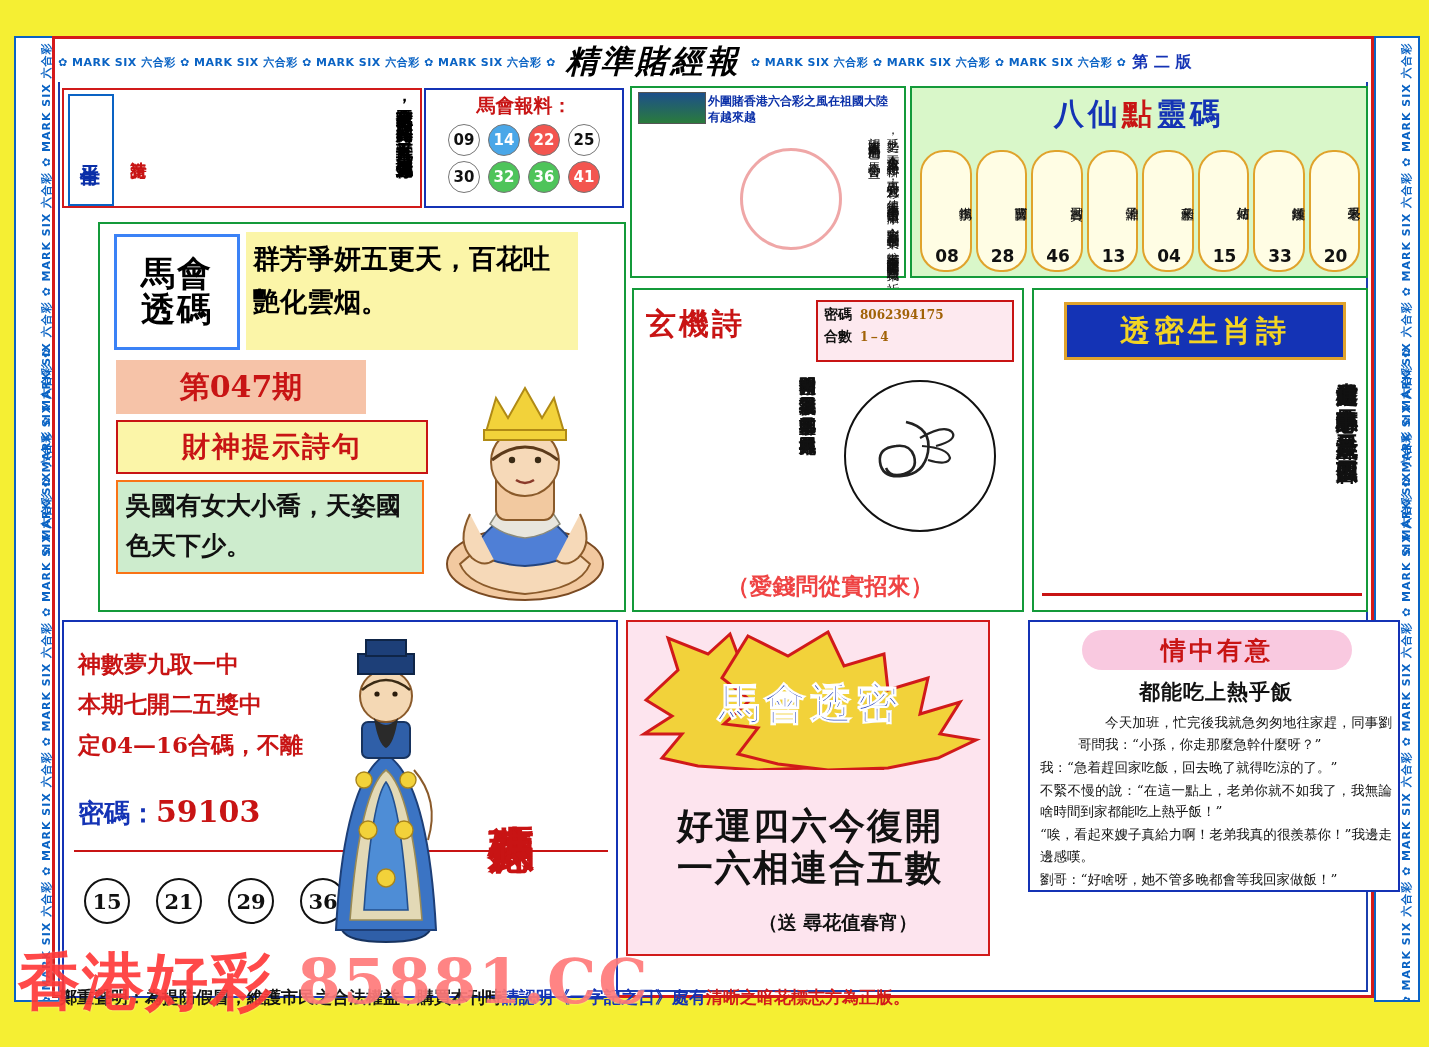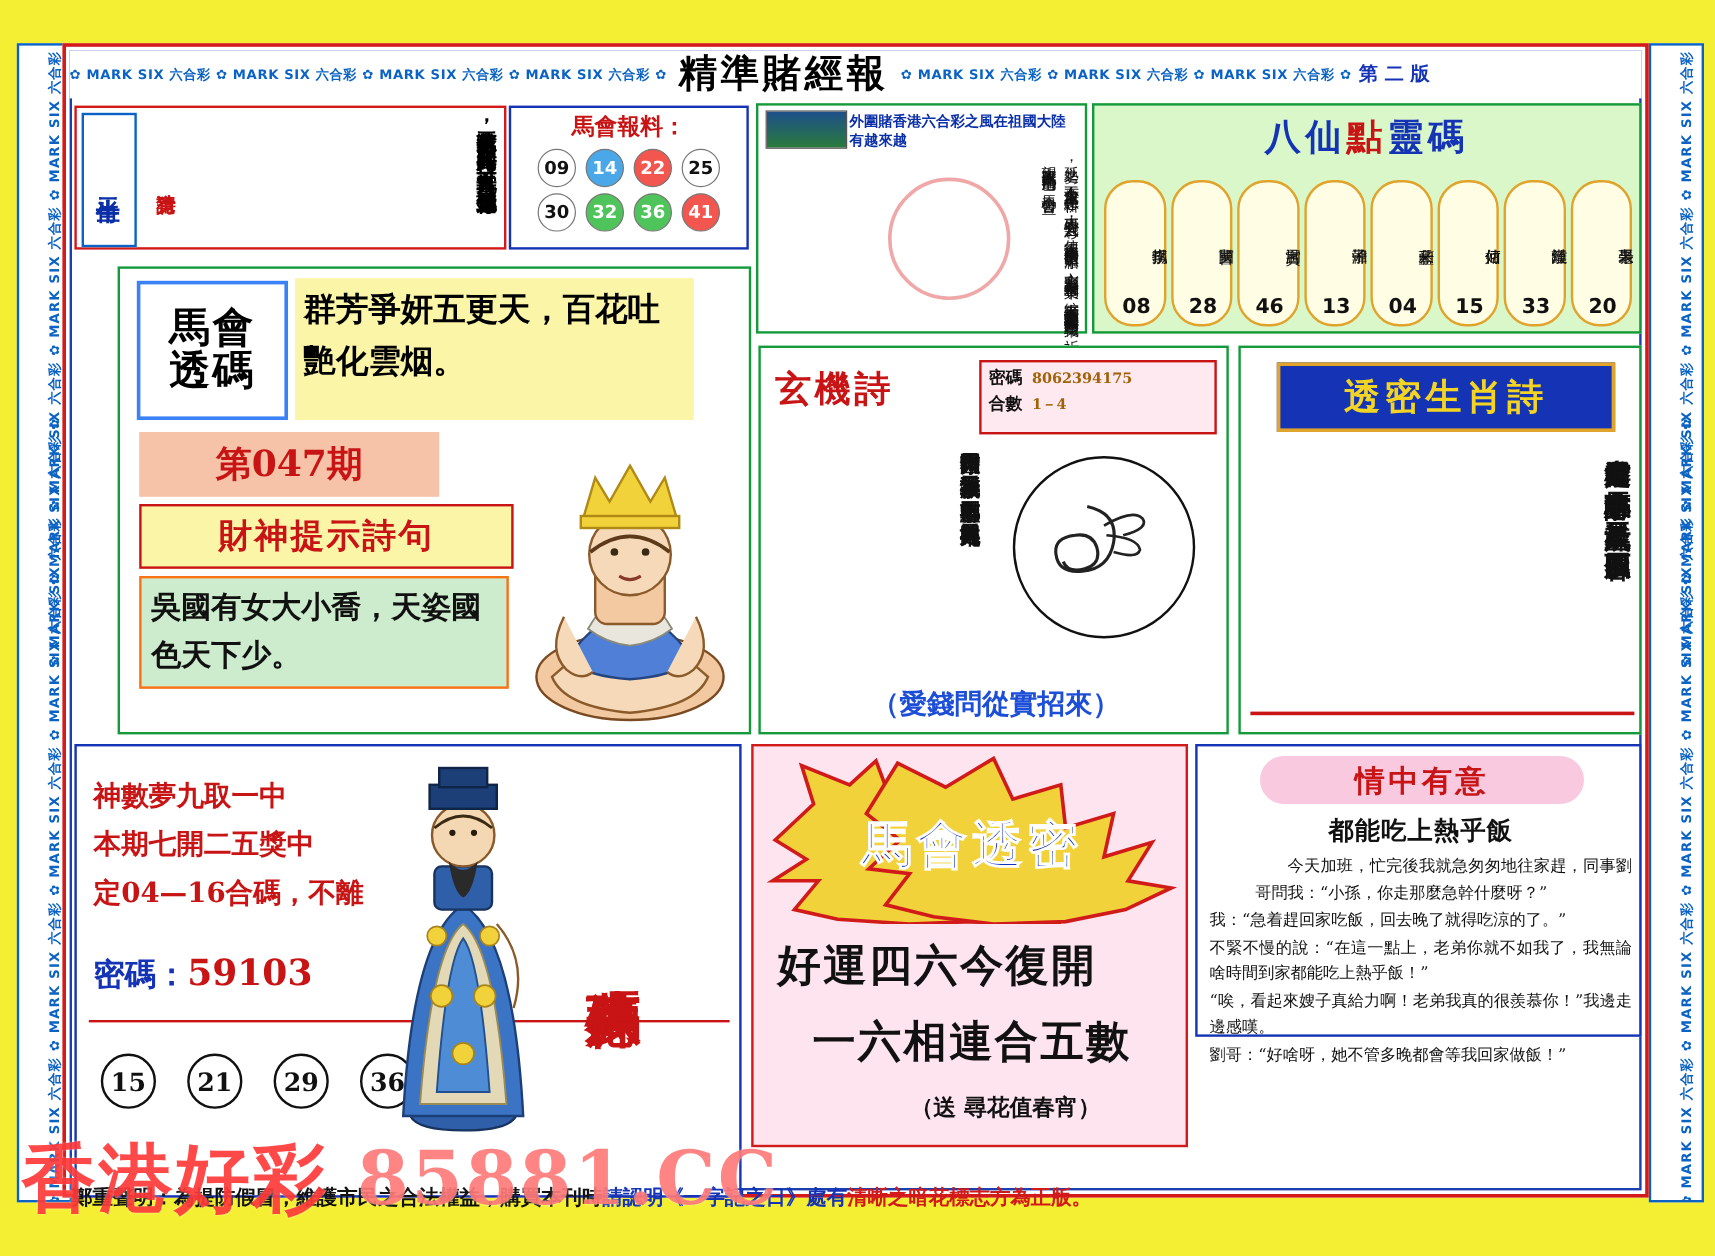"精準賭經報" .paper-title { font-style: none -> italic }
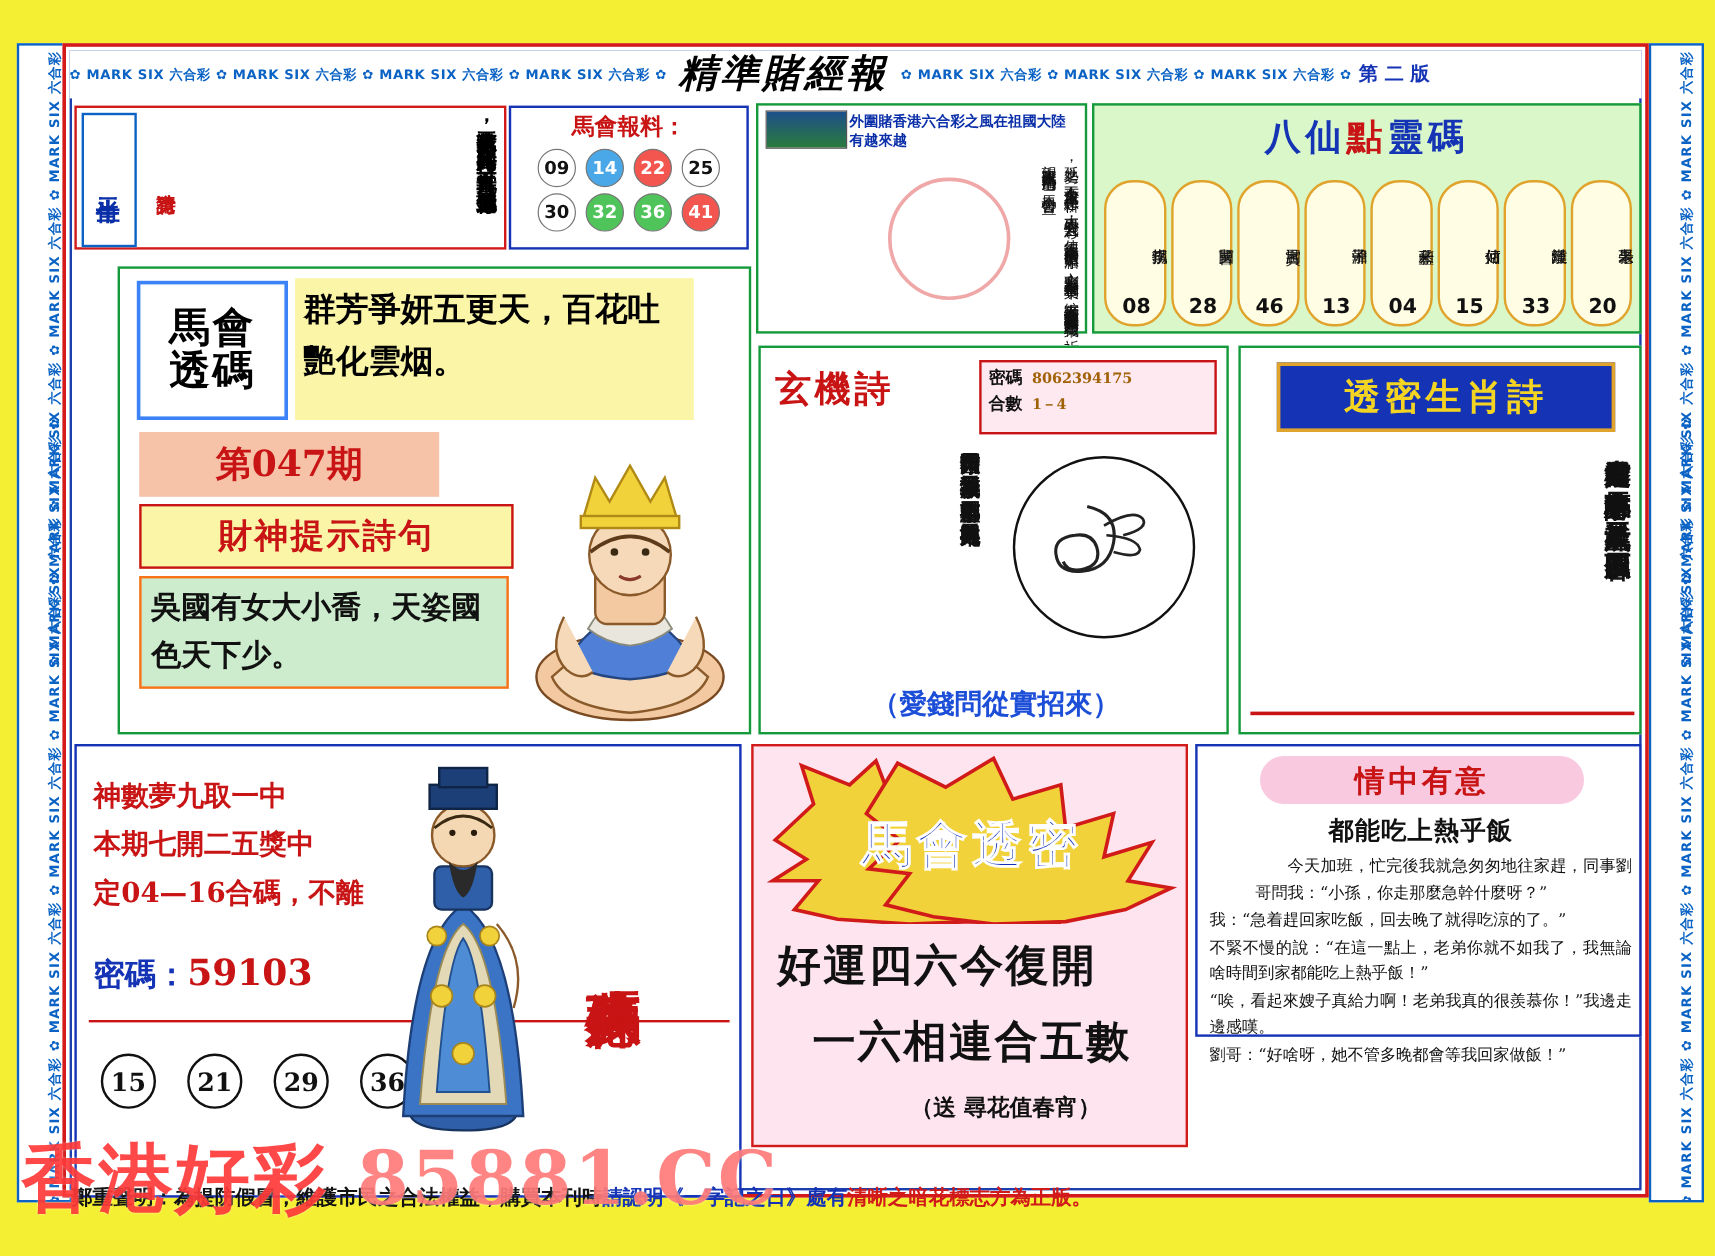"（愛錢問從實招來）" .xj-foot { color: #1d4ed8 -> #ef4444 }
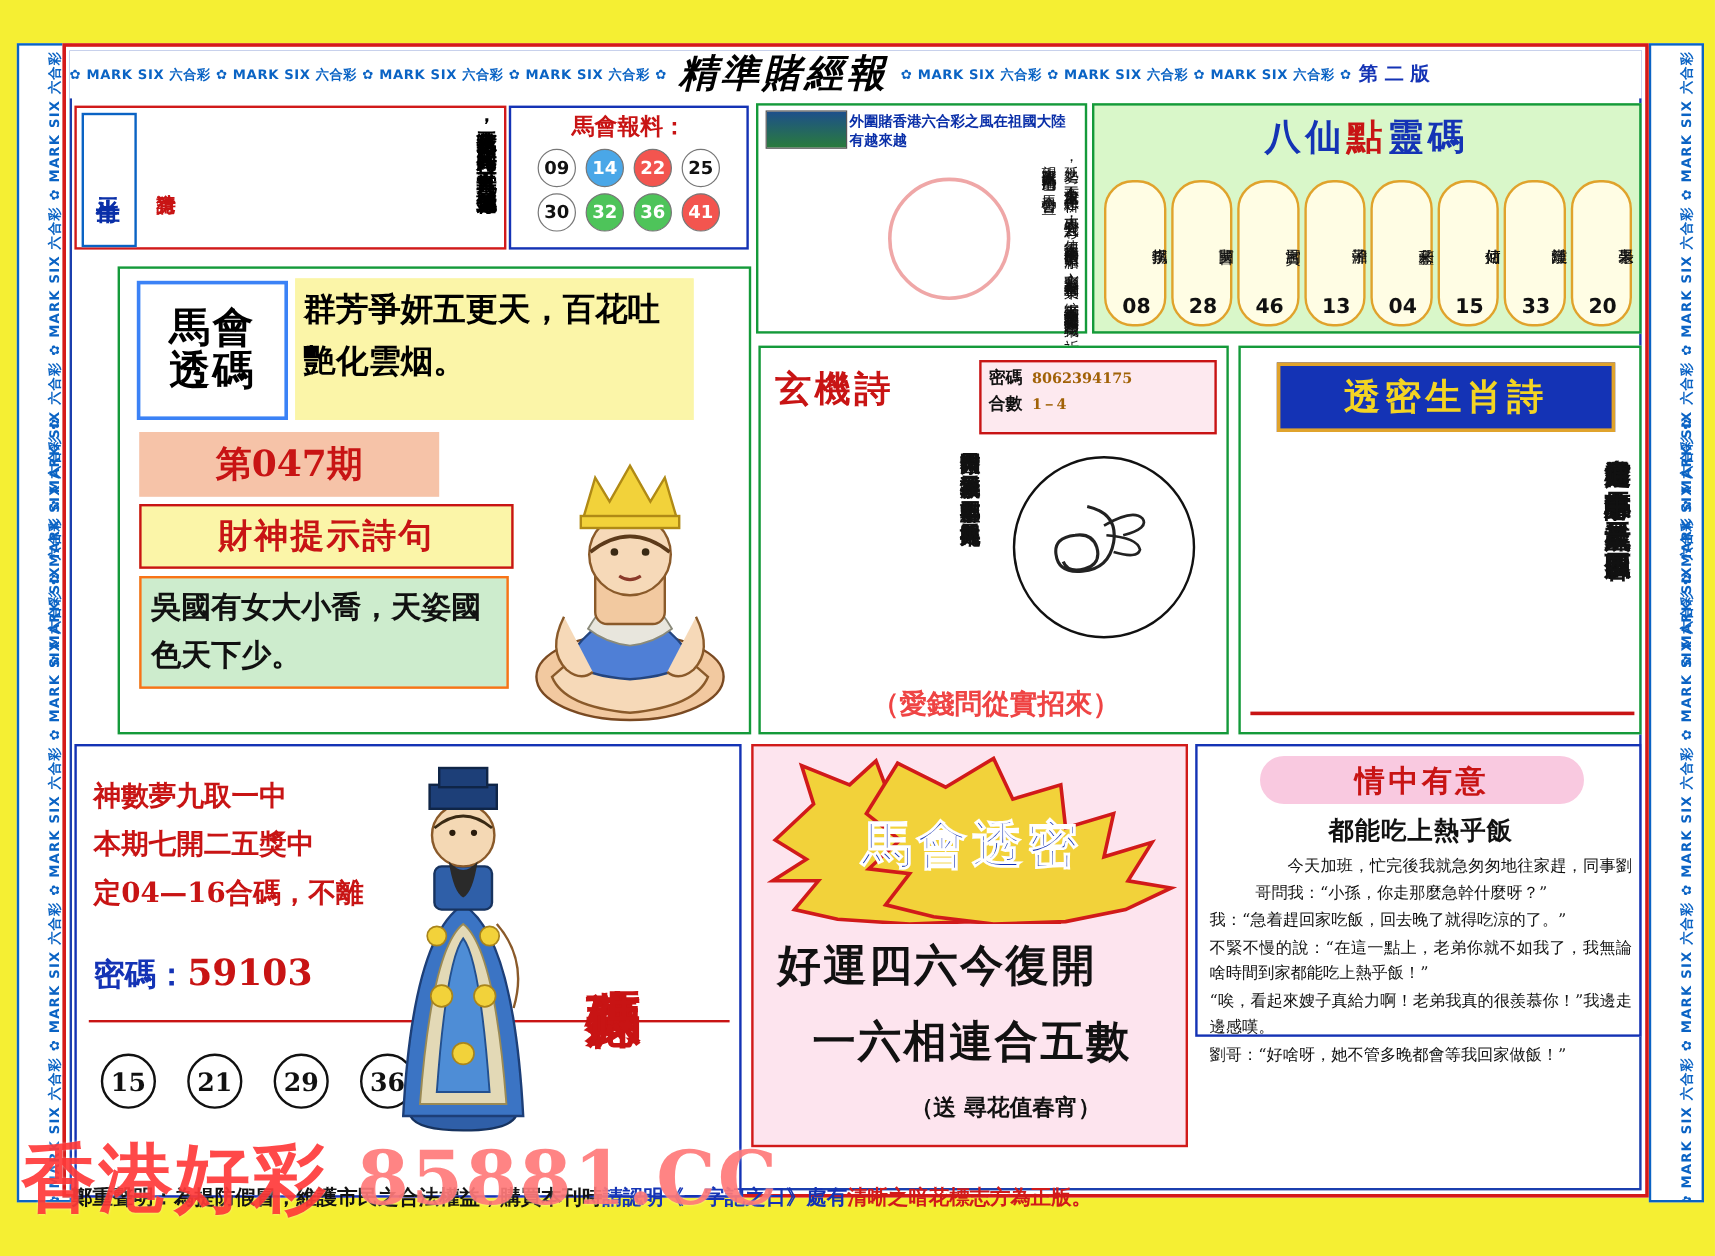"情中有意" #p-story { height: 244px -> 272px; left: 996px -> 1028px }
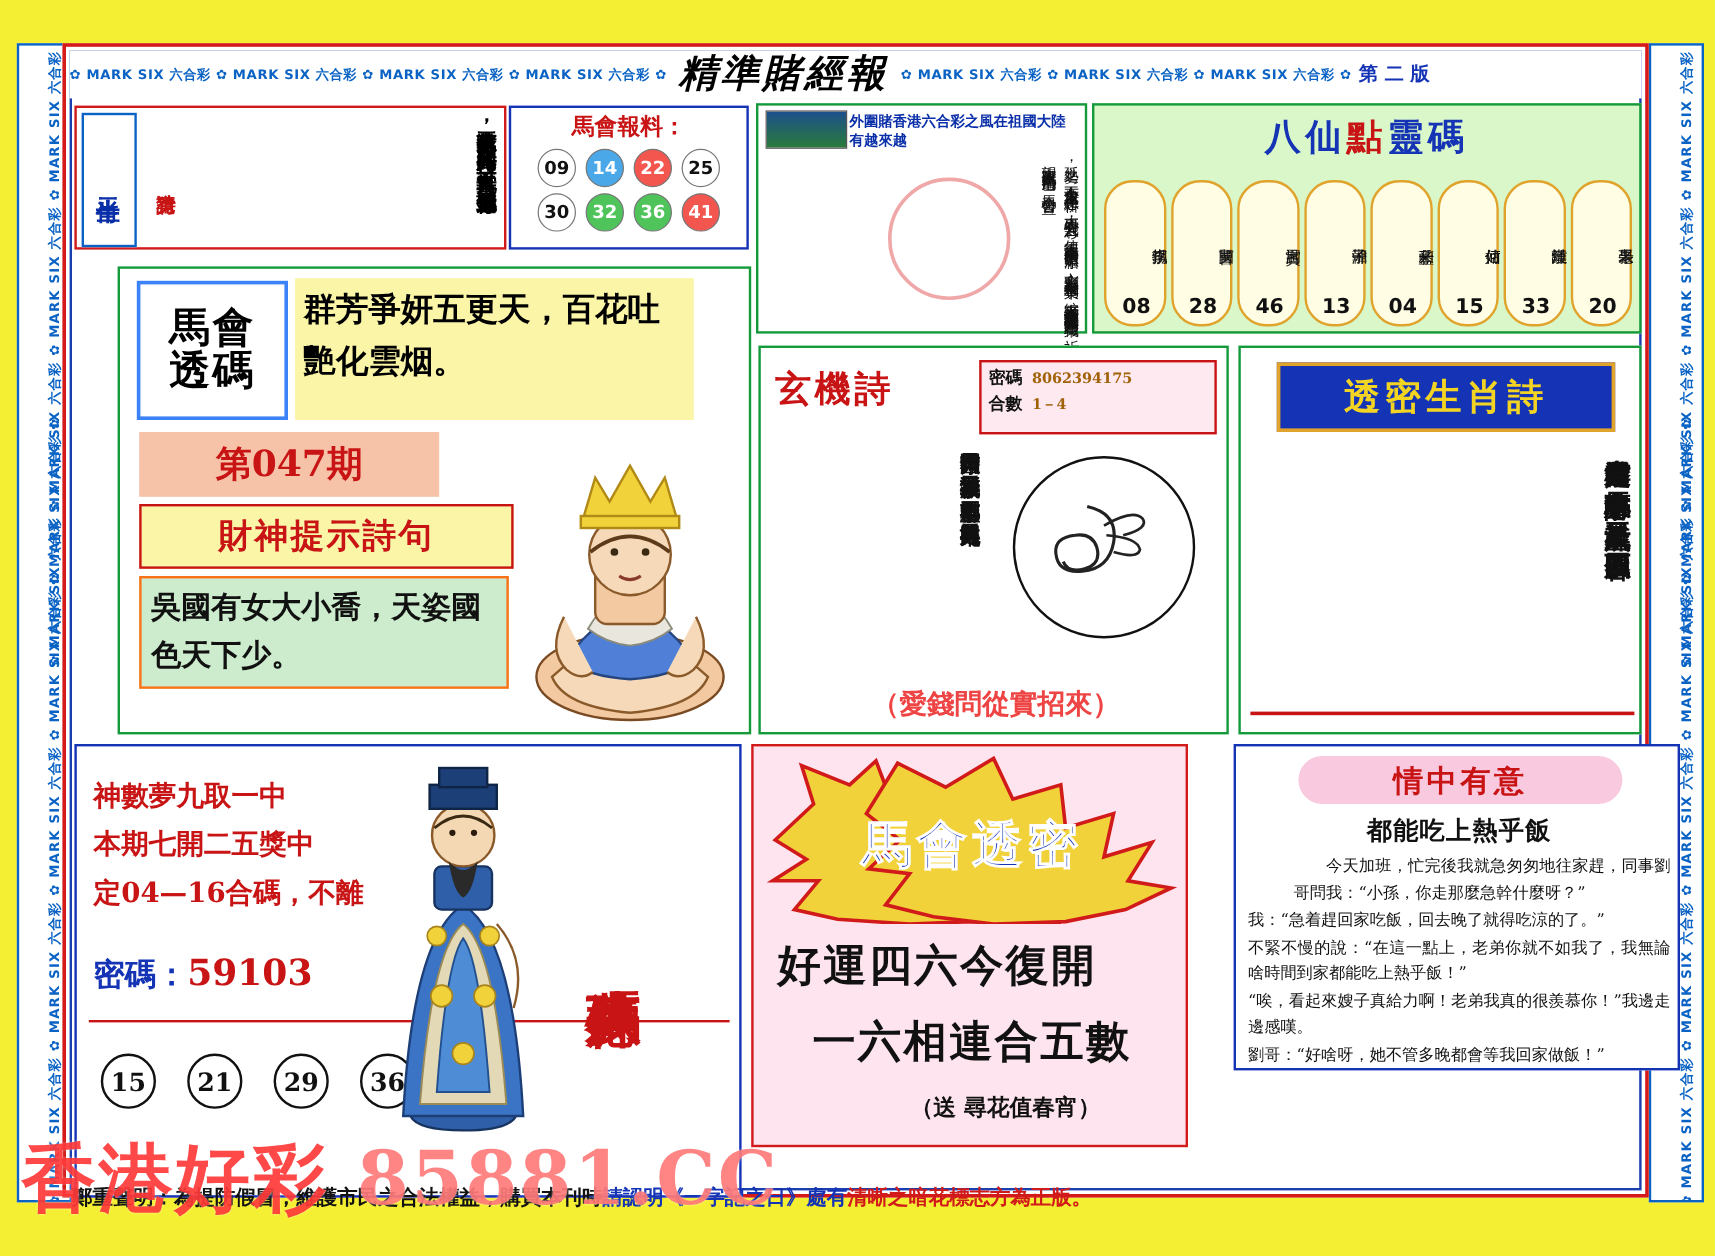"好運四六今復開" .burst-l1 { padding-left: 20px -> none; text-align: none -> center; top: 159px -> 180px }
